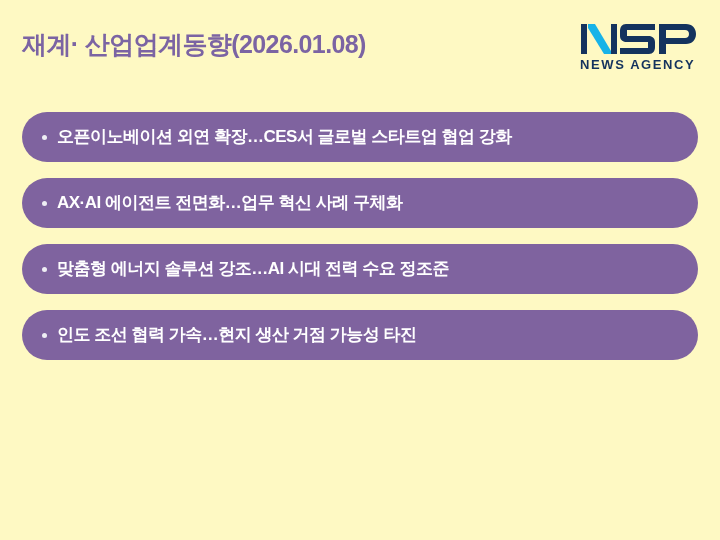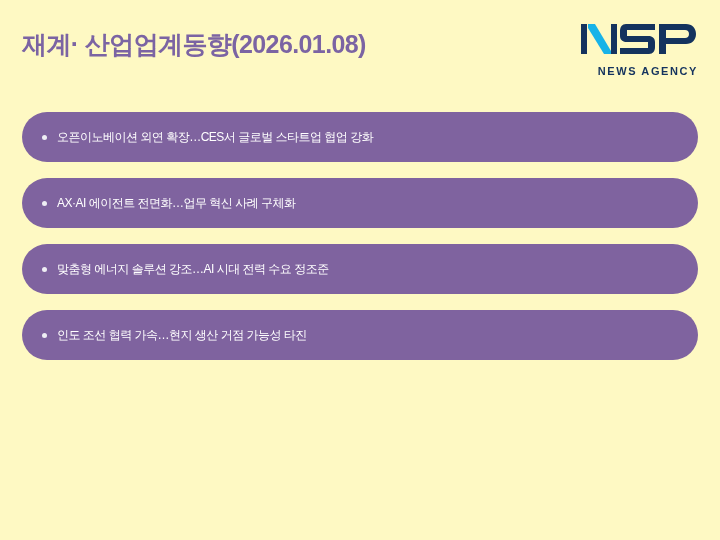"NEWS AGENCY" .logo-caption { font-size: 11px -> 13px; text-align: right -> left; top: 44px -> 36px }
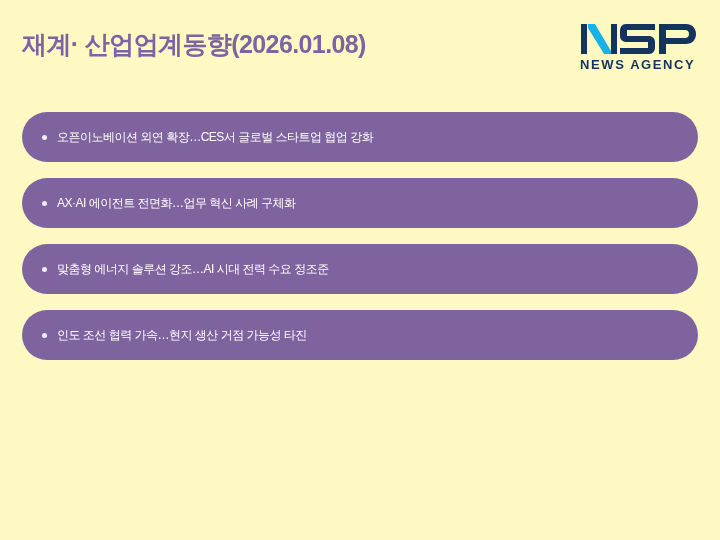"오픈이노베이션 외연 확장…CES서 글로벌 스타트업" .pill-text { font-size: 12px -> 17px; font-weight: normal -> bold }
